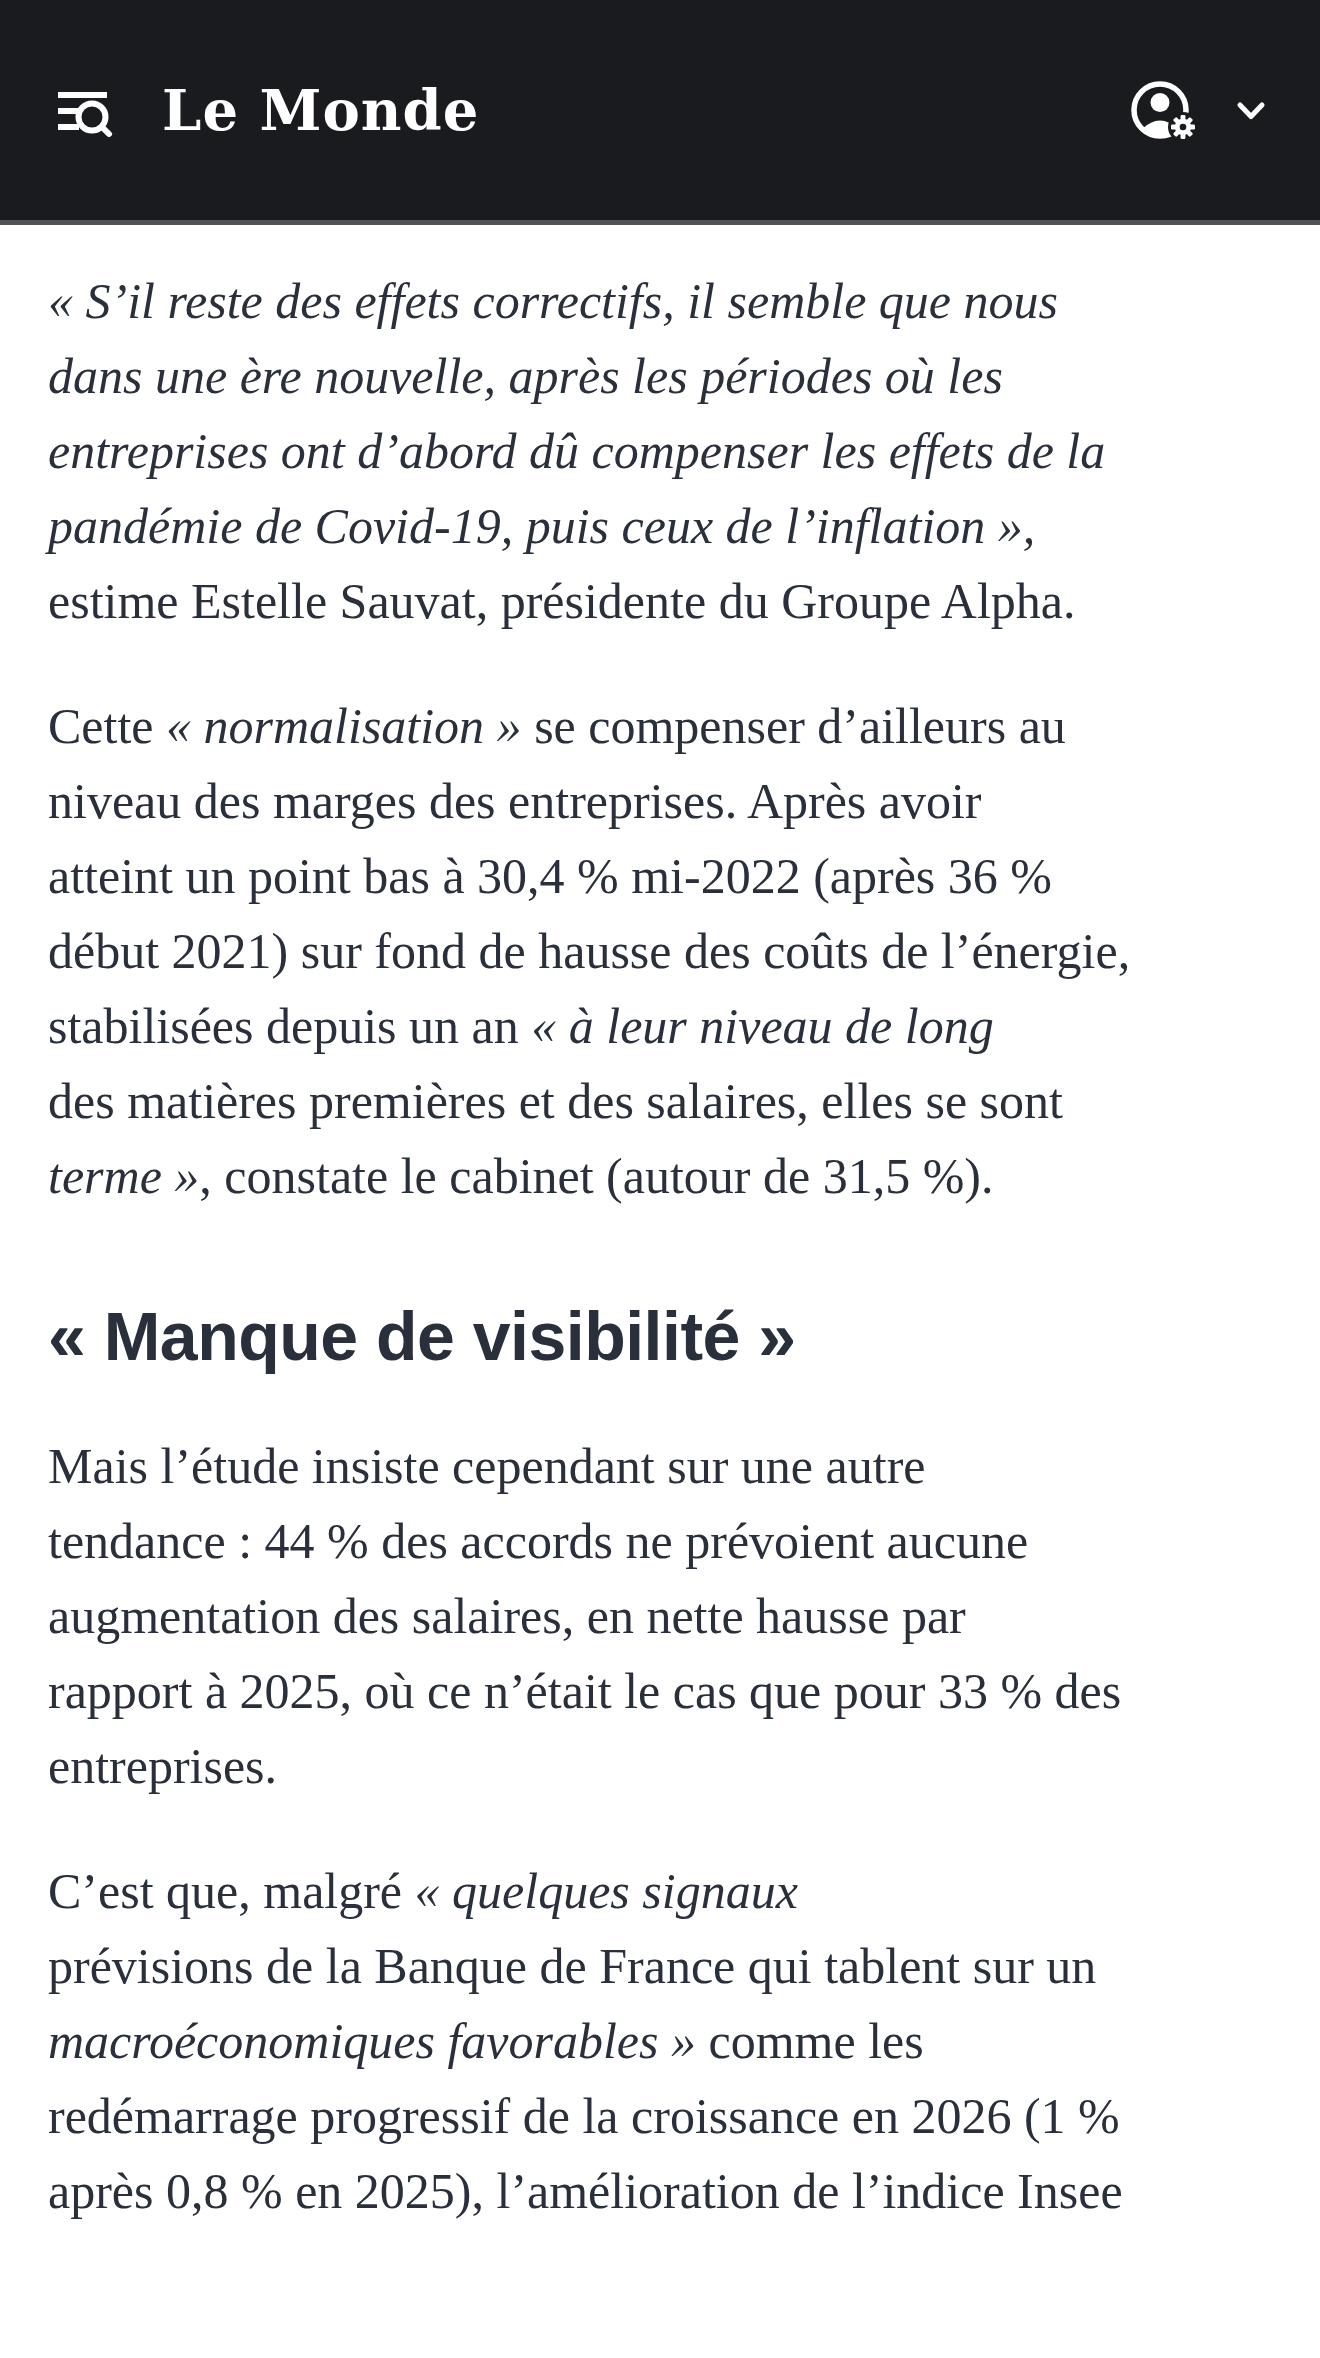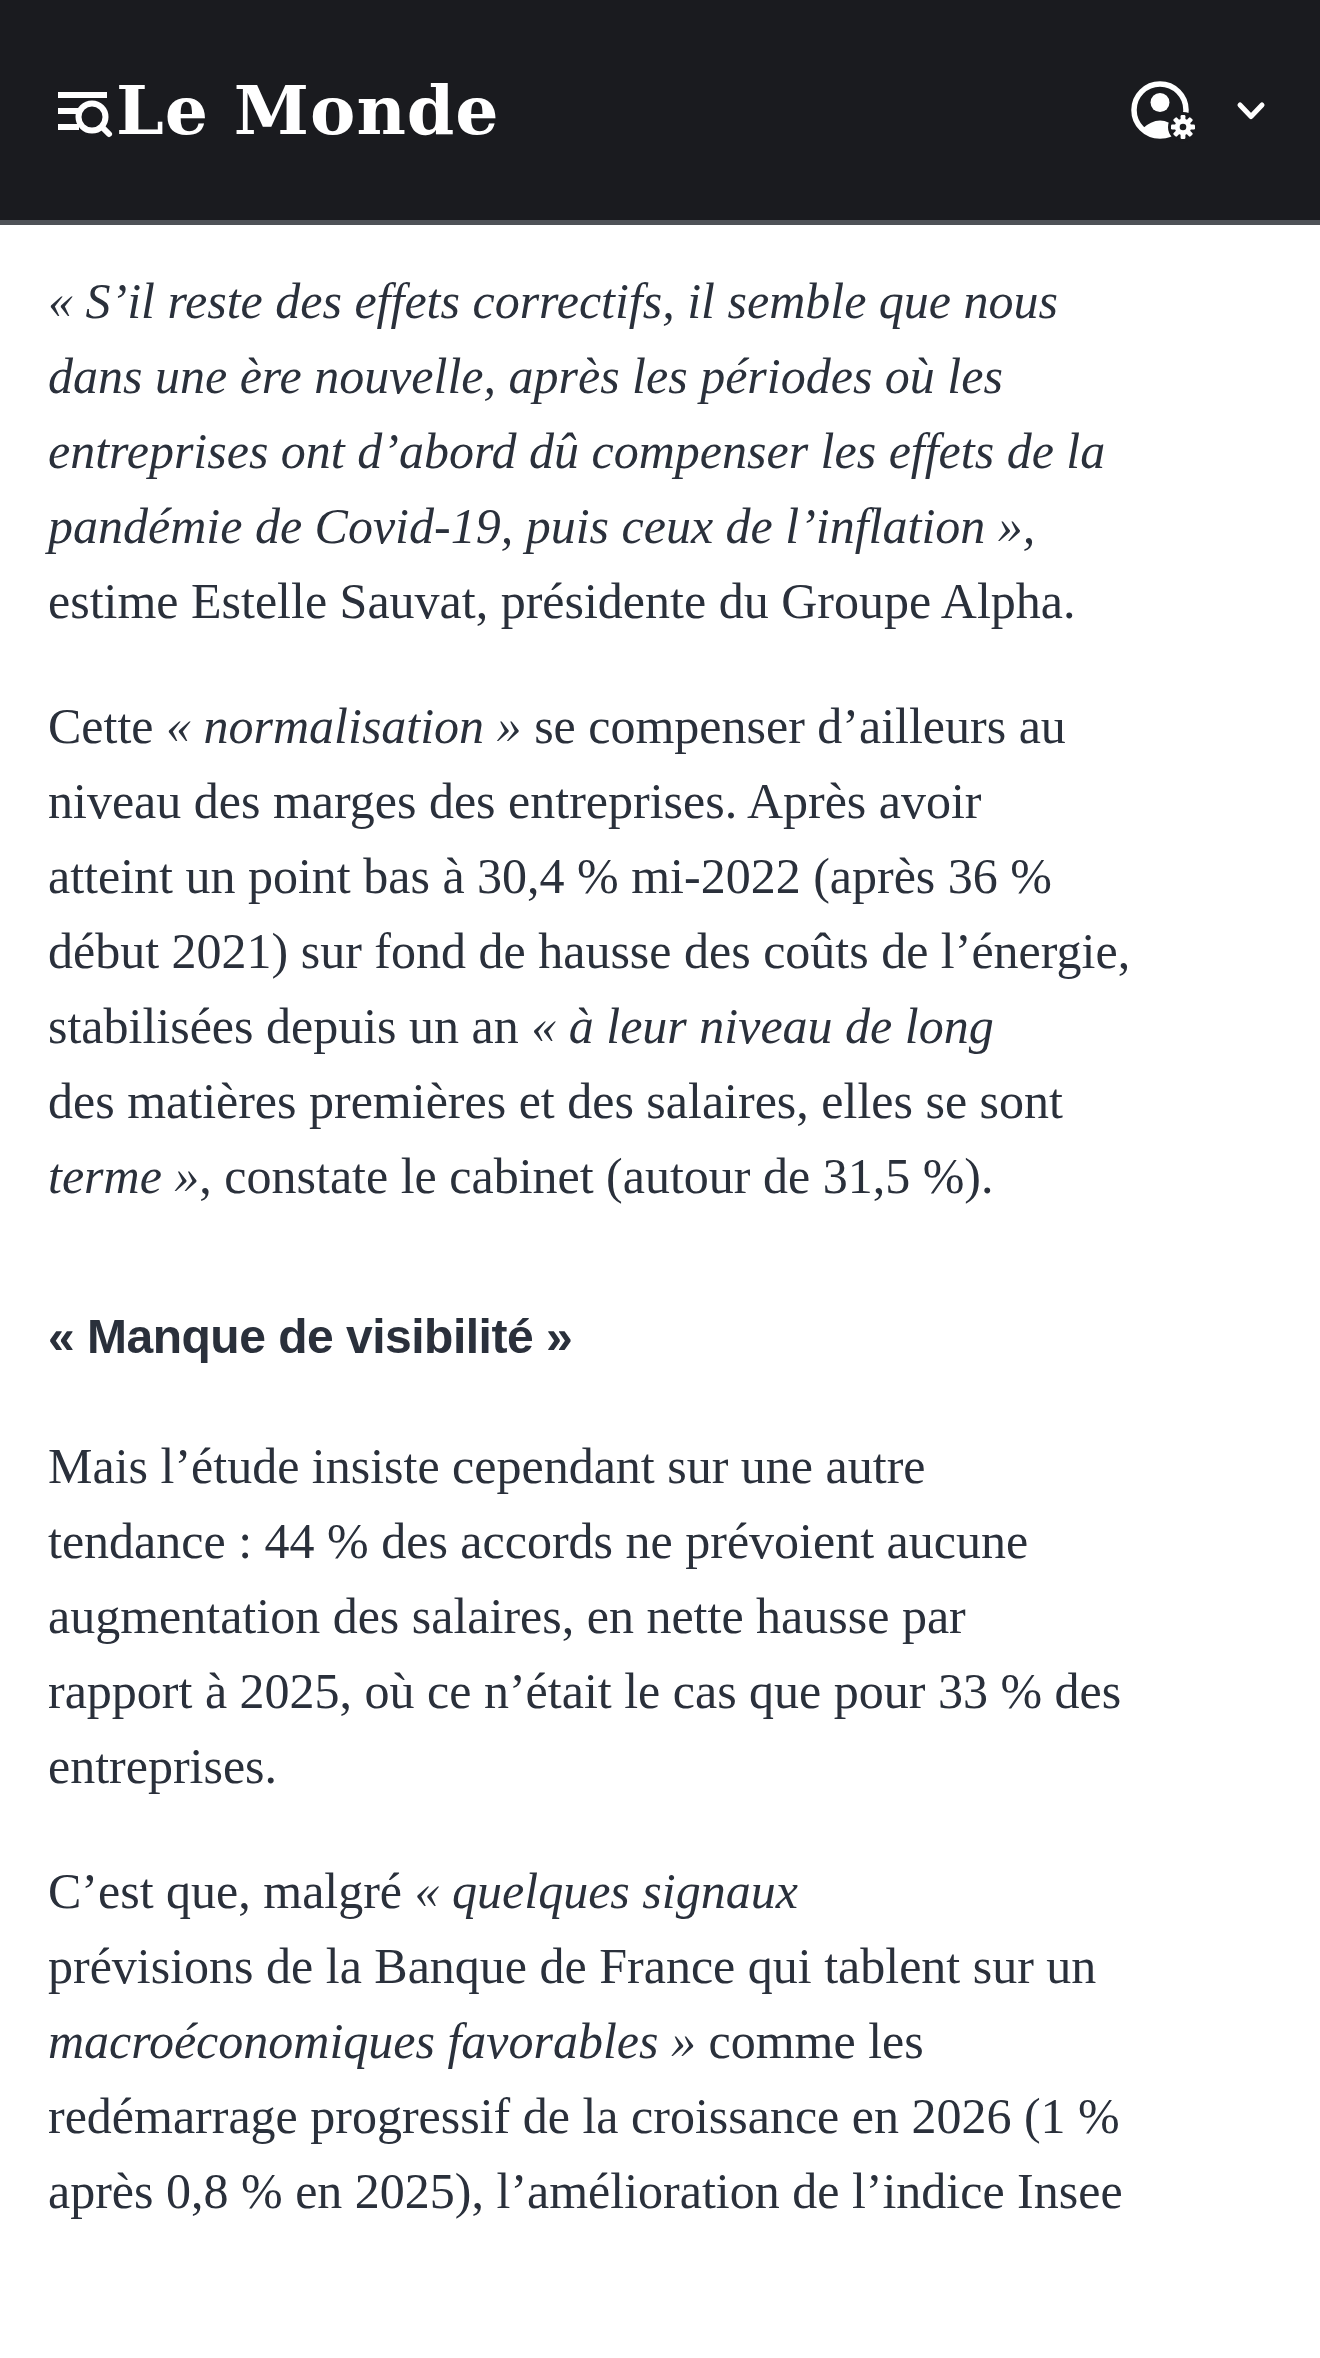"Le Monde" .logo { font-size: 68px -> 56px; margin-left: none -> 46px }
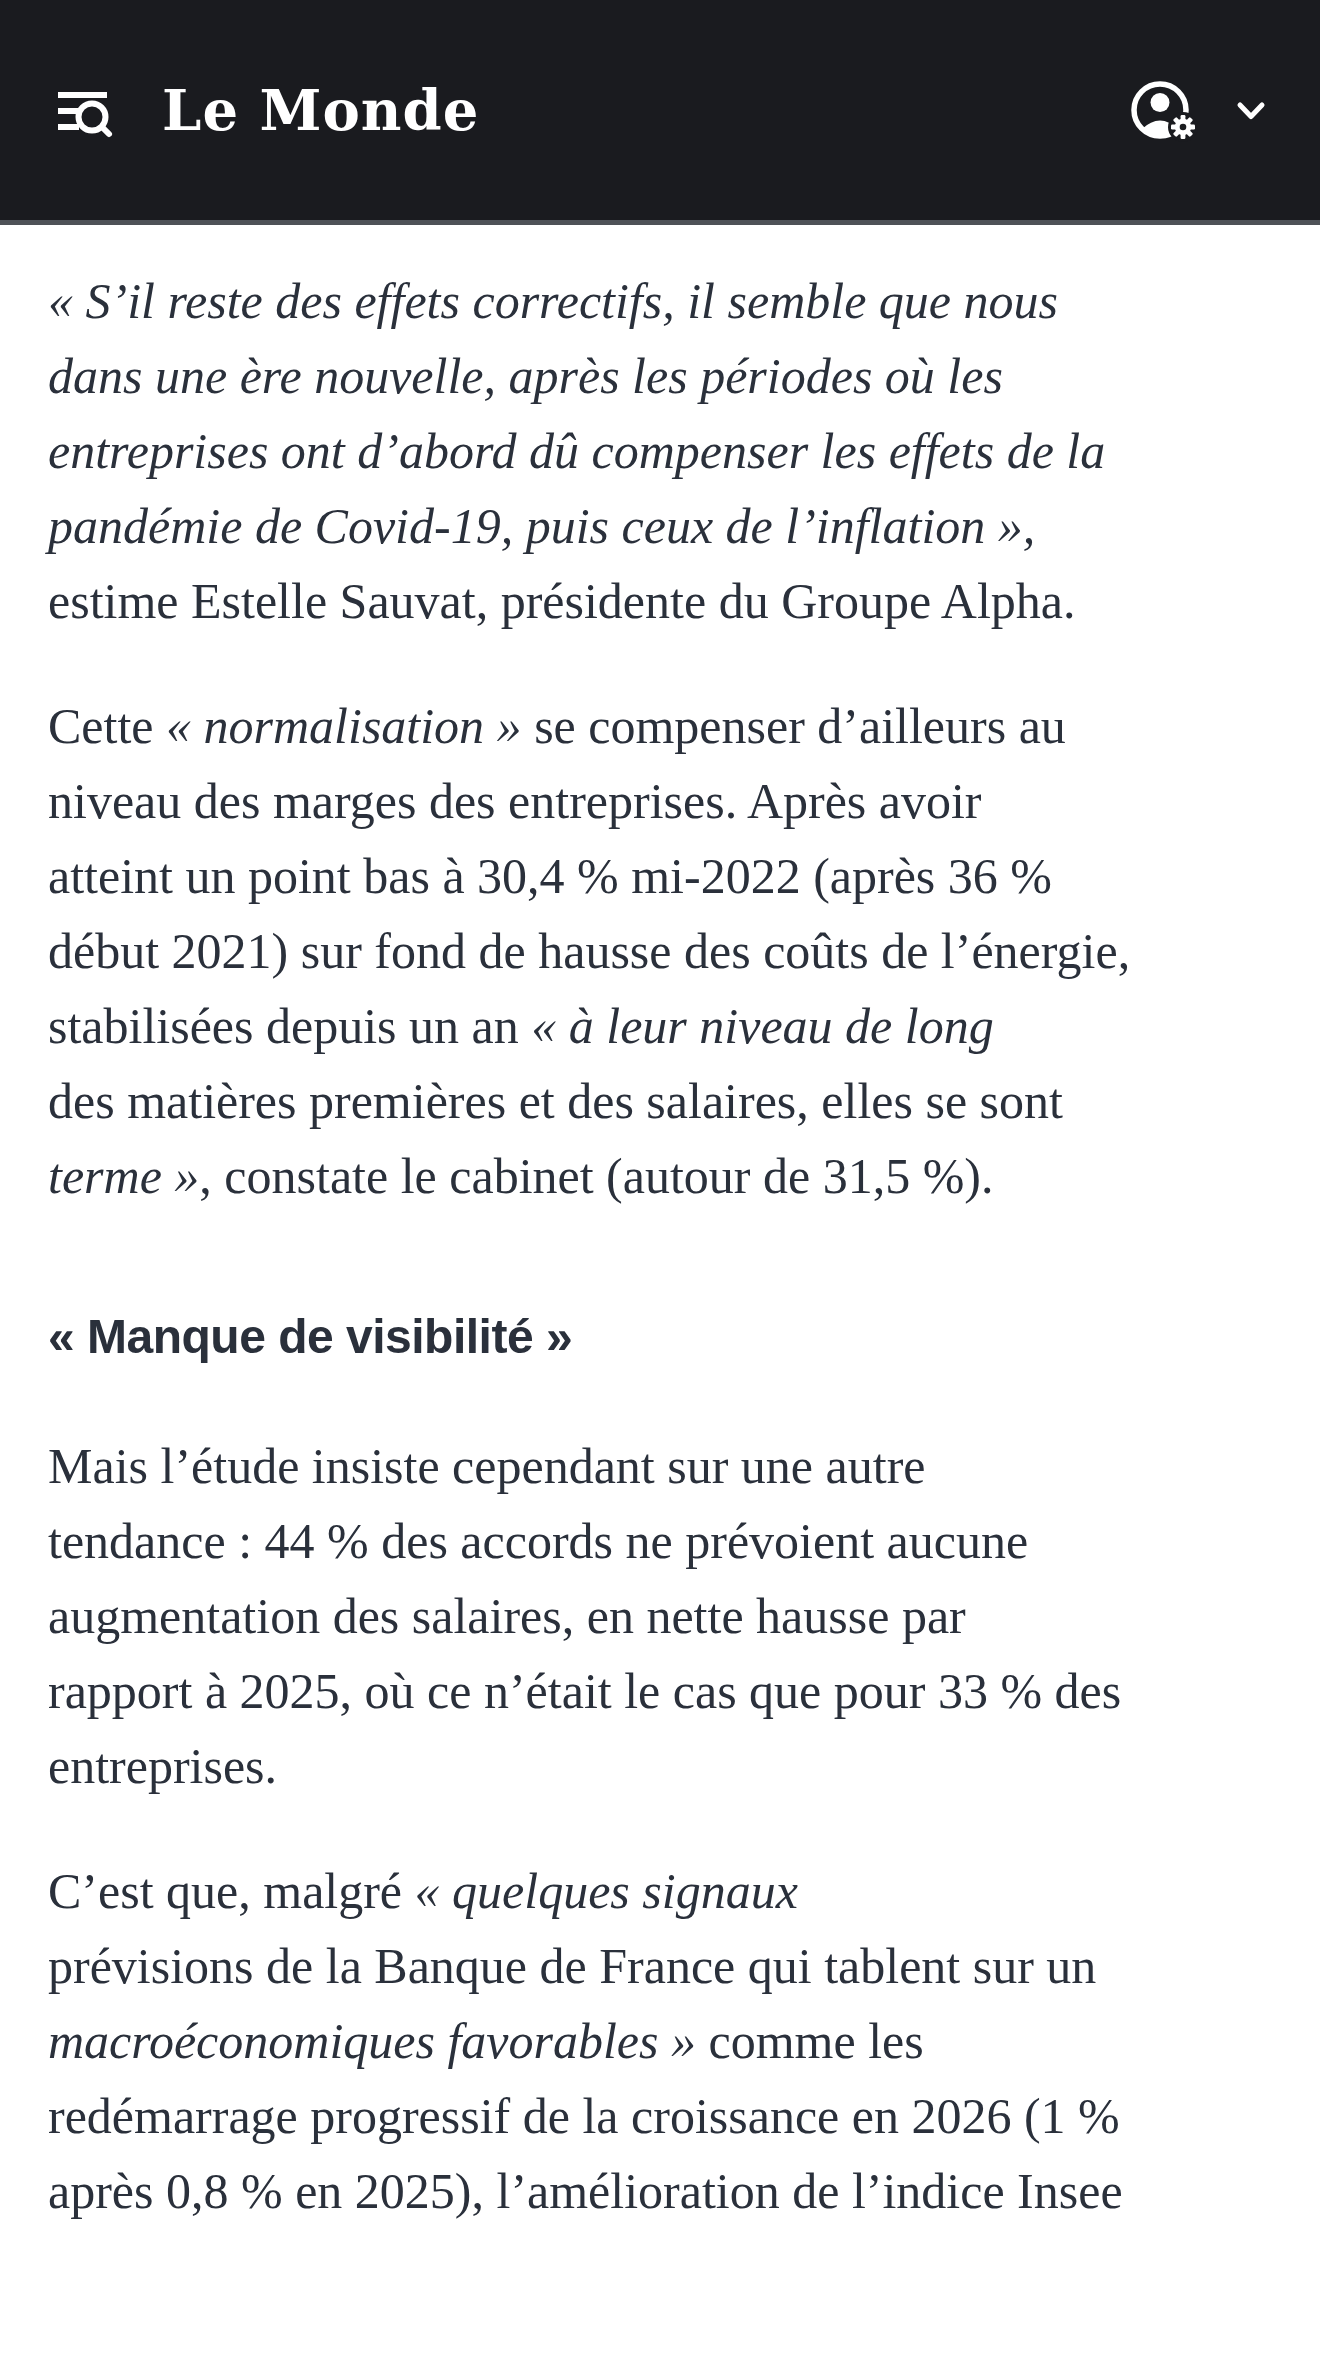"« Manque de visibilité »" .head { font-size: 48px -> 68px }
